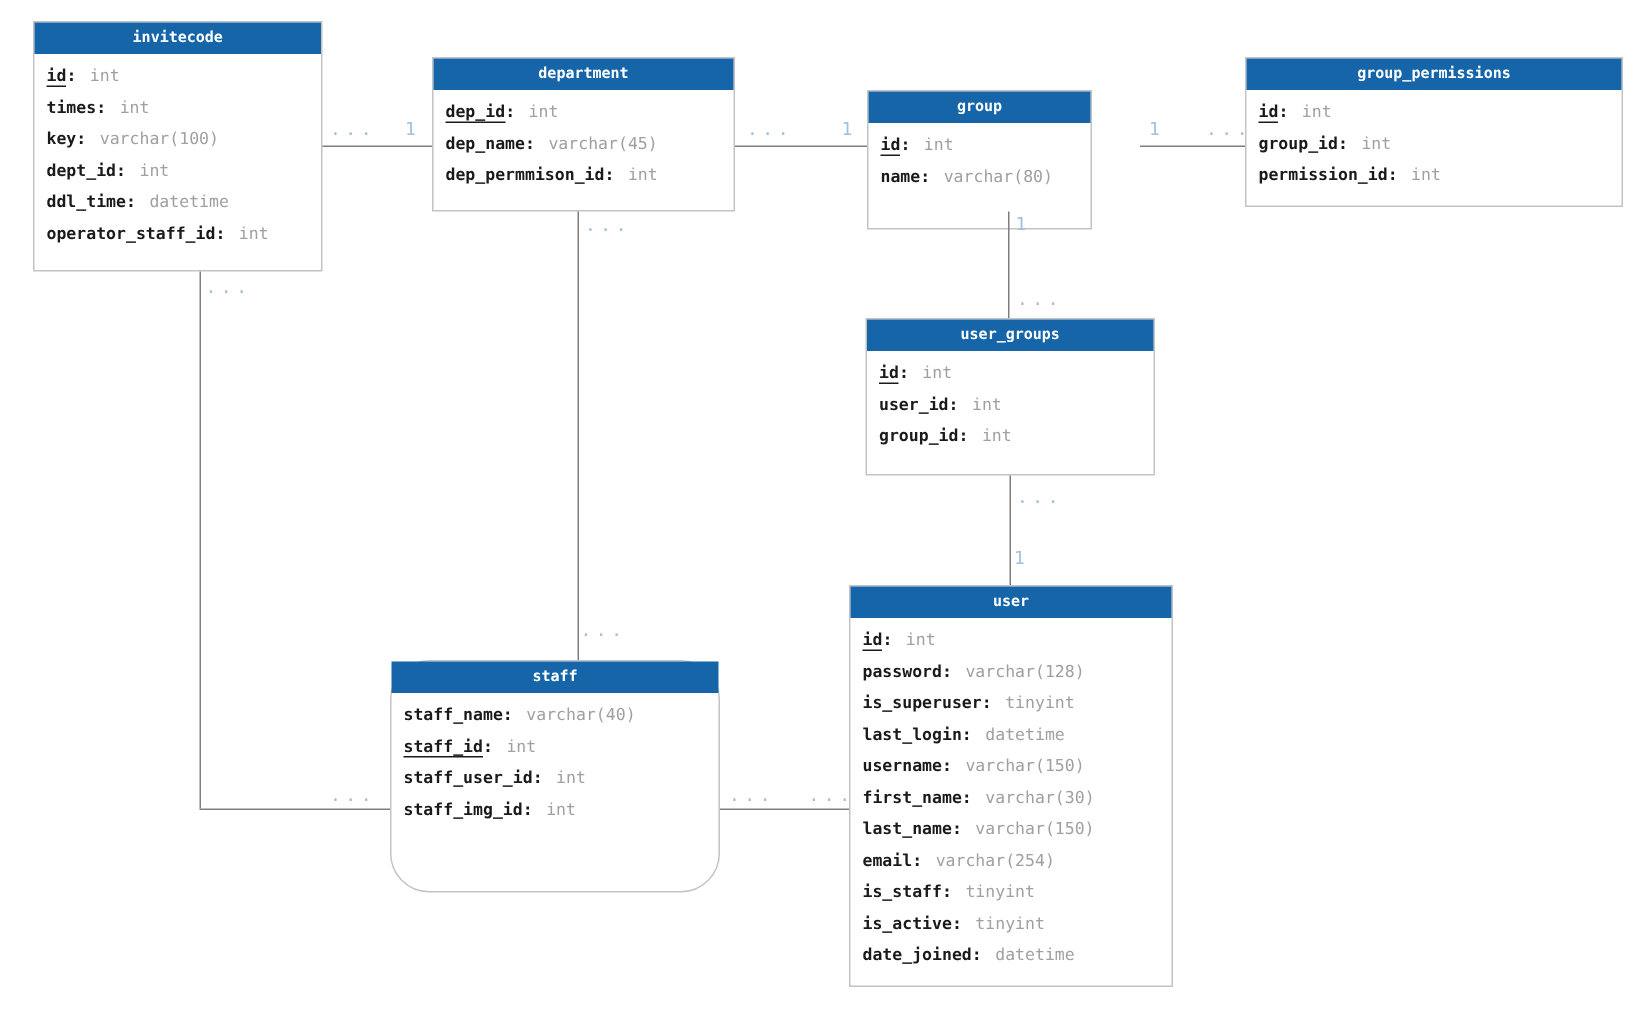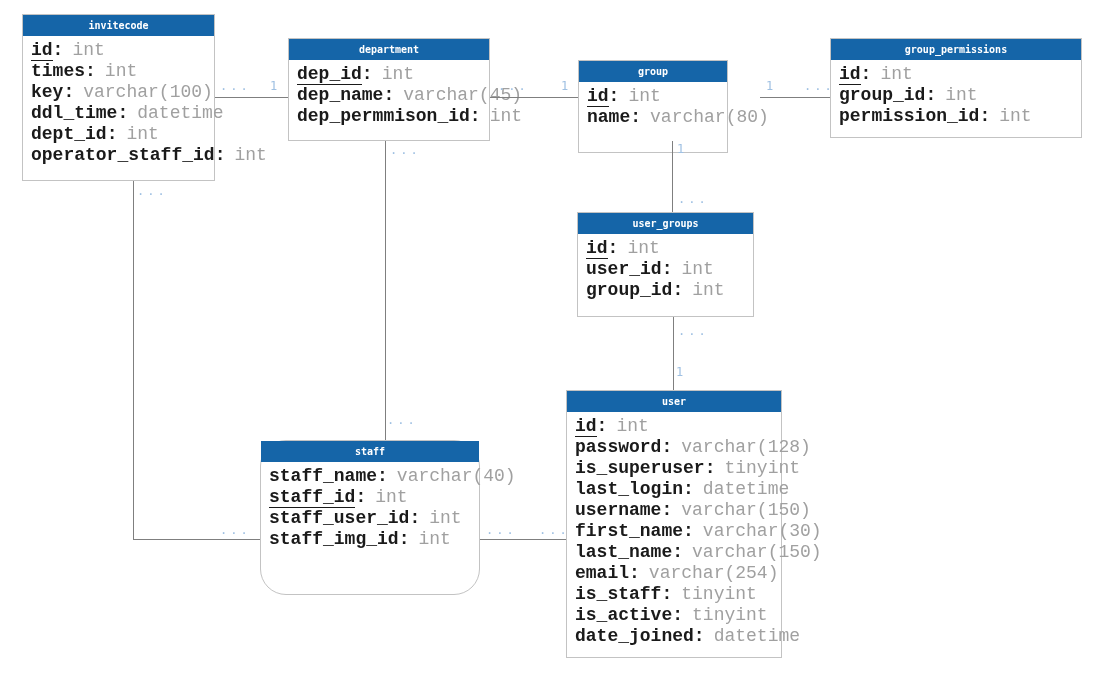"id: int" .field-row { font-family: Liberation Mono, monospace -> none; font-size: 18px -> 11px }
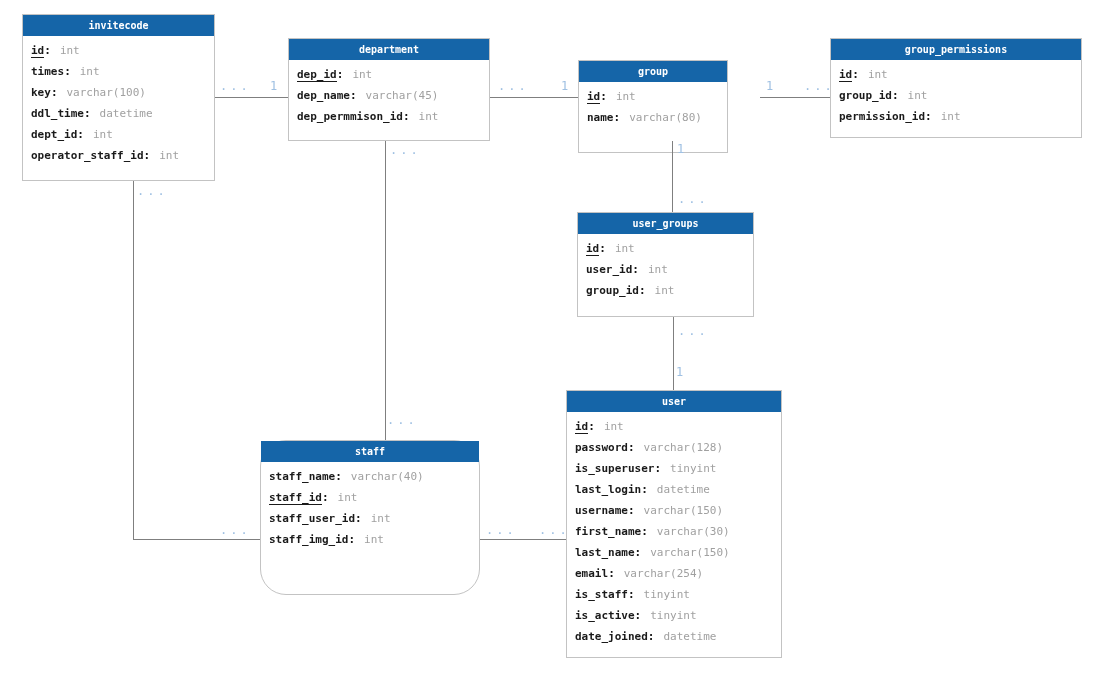"ddl_time: datetime" div.field-row { order: before "dept_id: int" -> after "dept_id: int" }
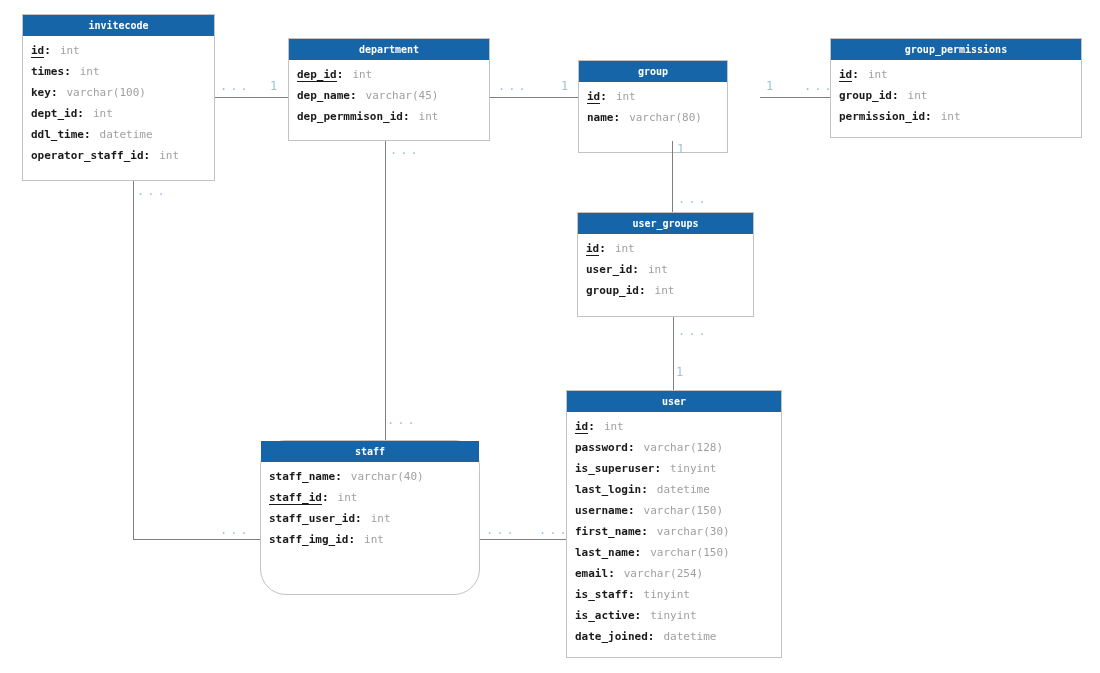"user_groups" div.table-card { width: 177px -> 193px }
